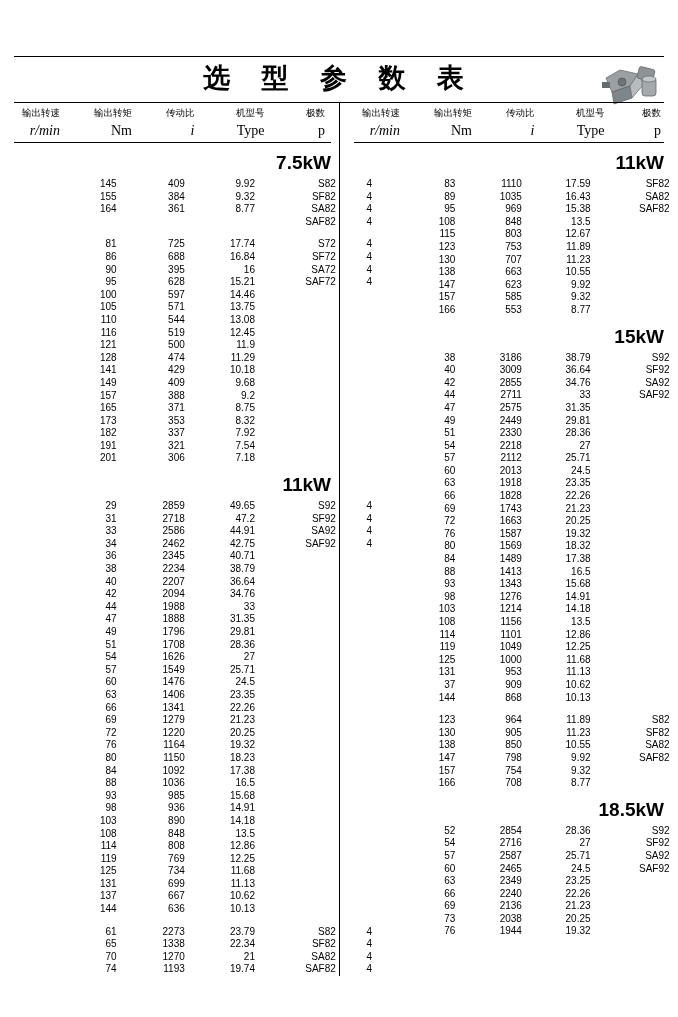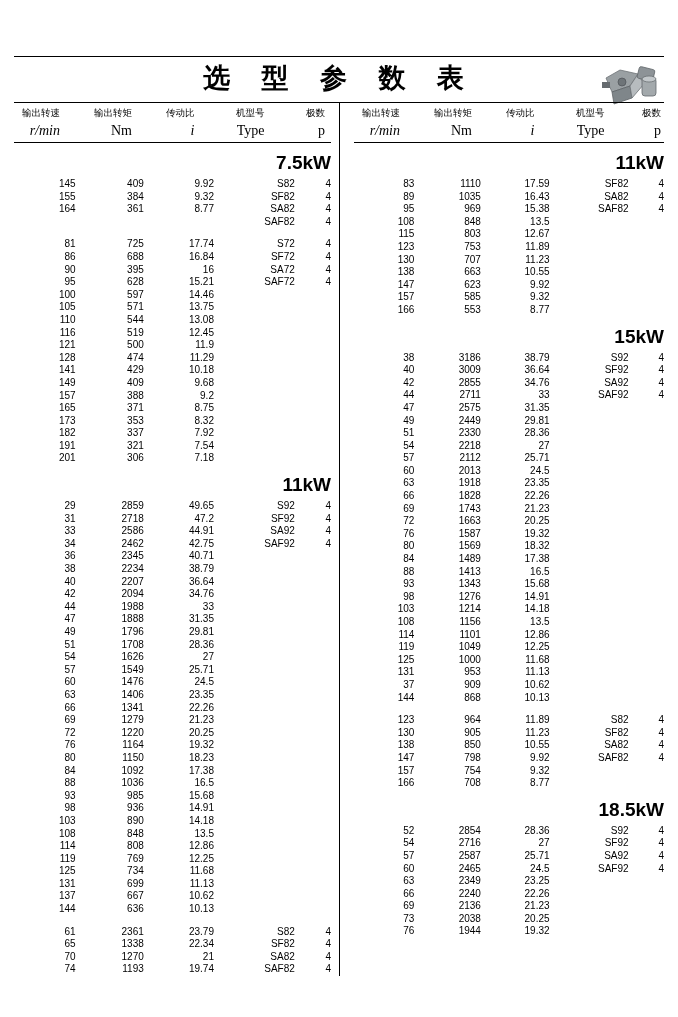"145" table.data { margin-left: none -> 41px }
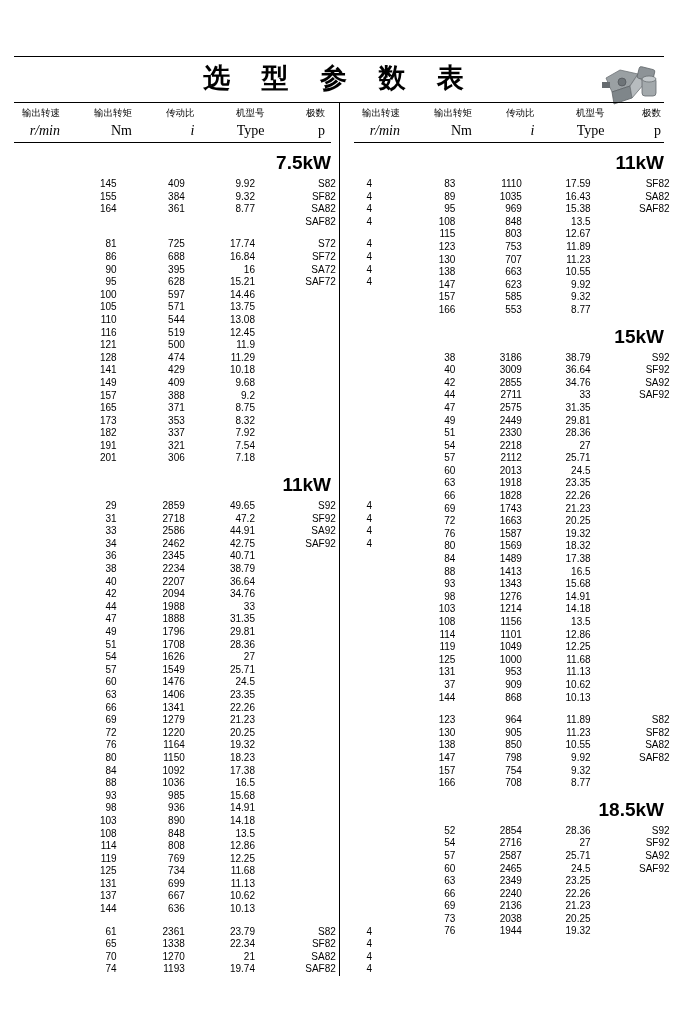"2361" td.c-nm { text: 2361 -> 2273 }
